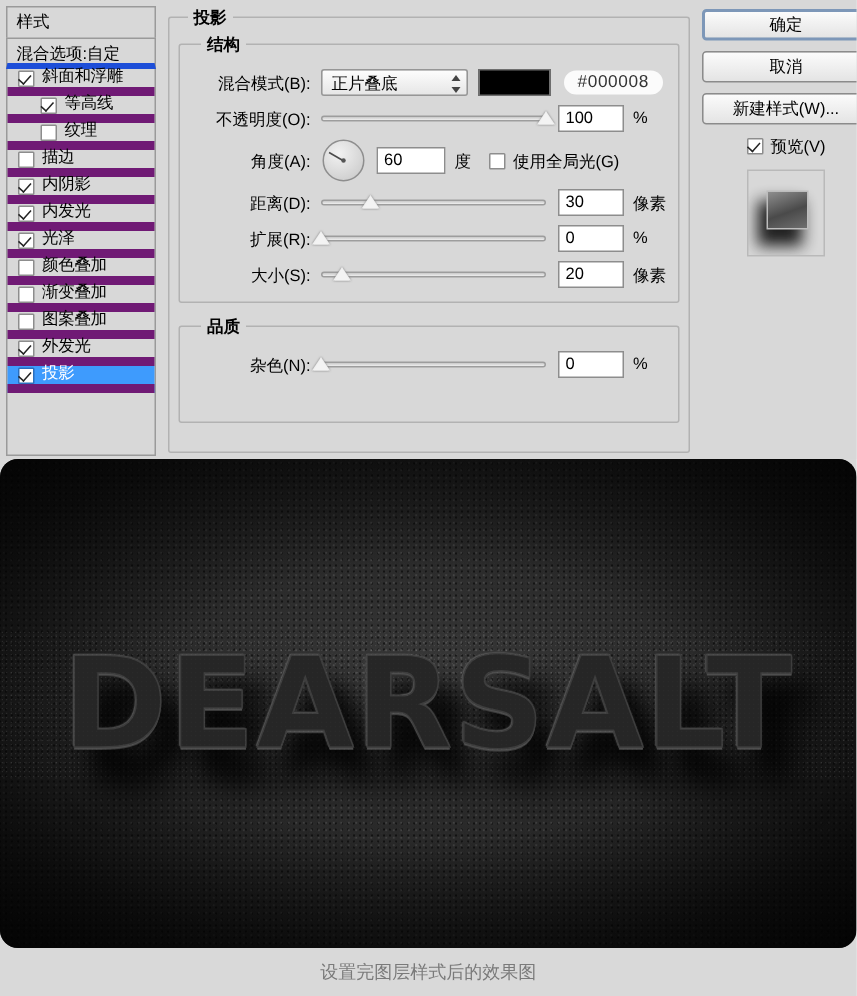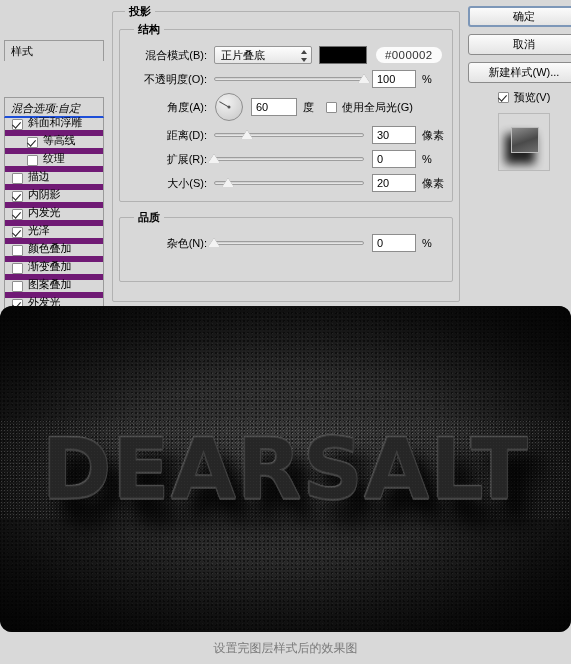"样式" .side-head { margin-top: 36px -> none }
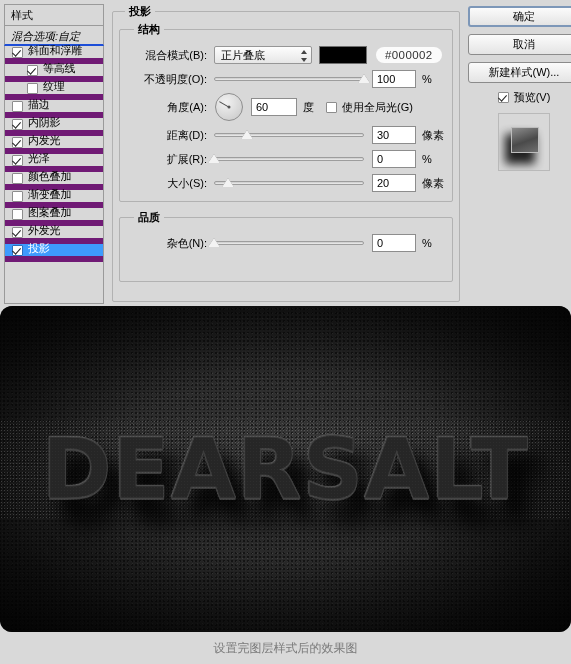"混合选项:自定" .side-head.sub { border-bottom: 2px solid #1d4ed8 -> 4px solid #1d4ed8; font-style: italic -> none }
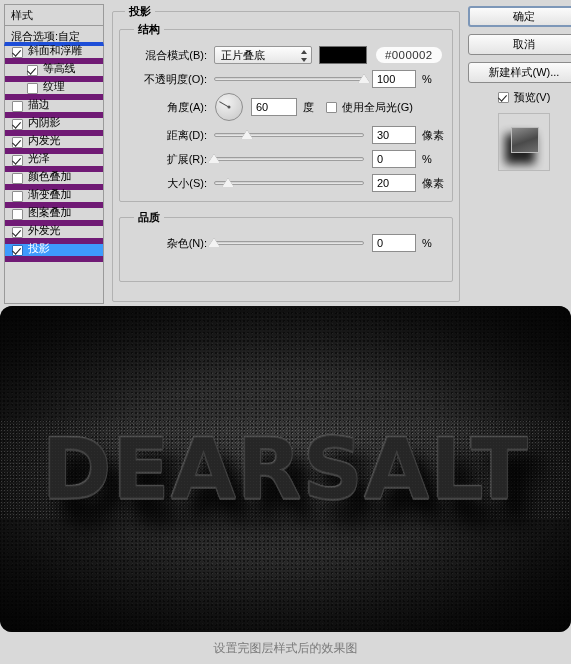"#000002" span.hexpill { text: 000002 -> 000008 }
